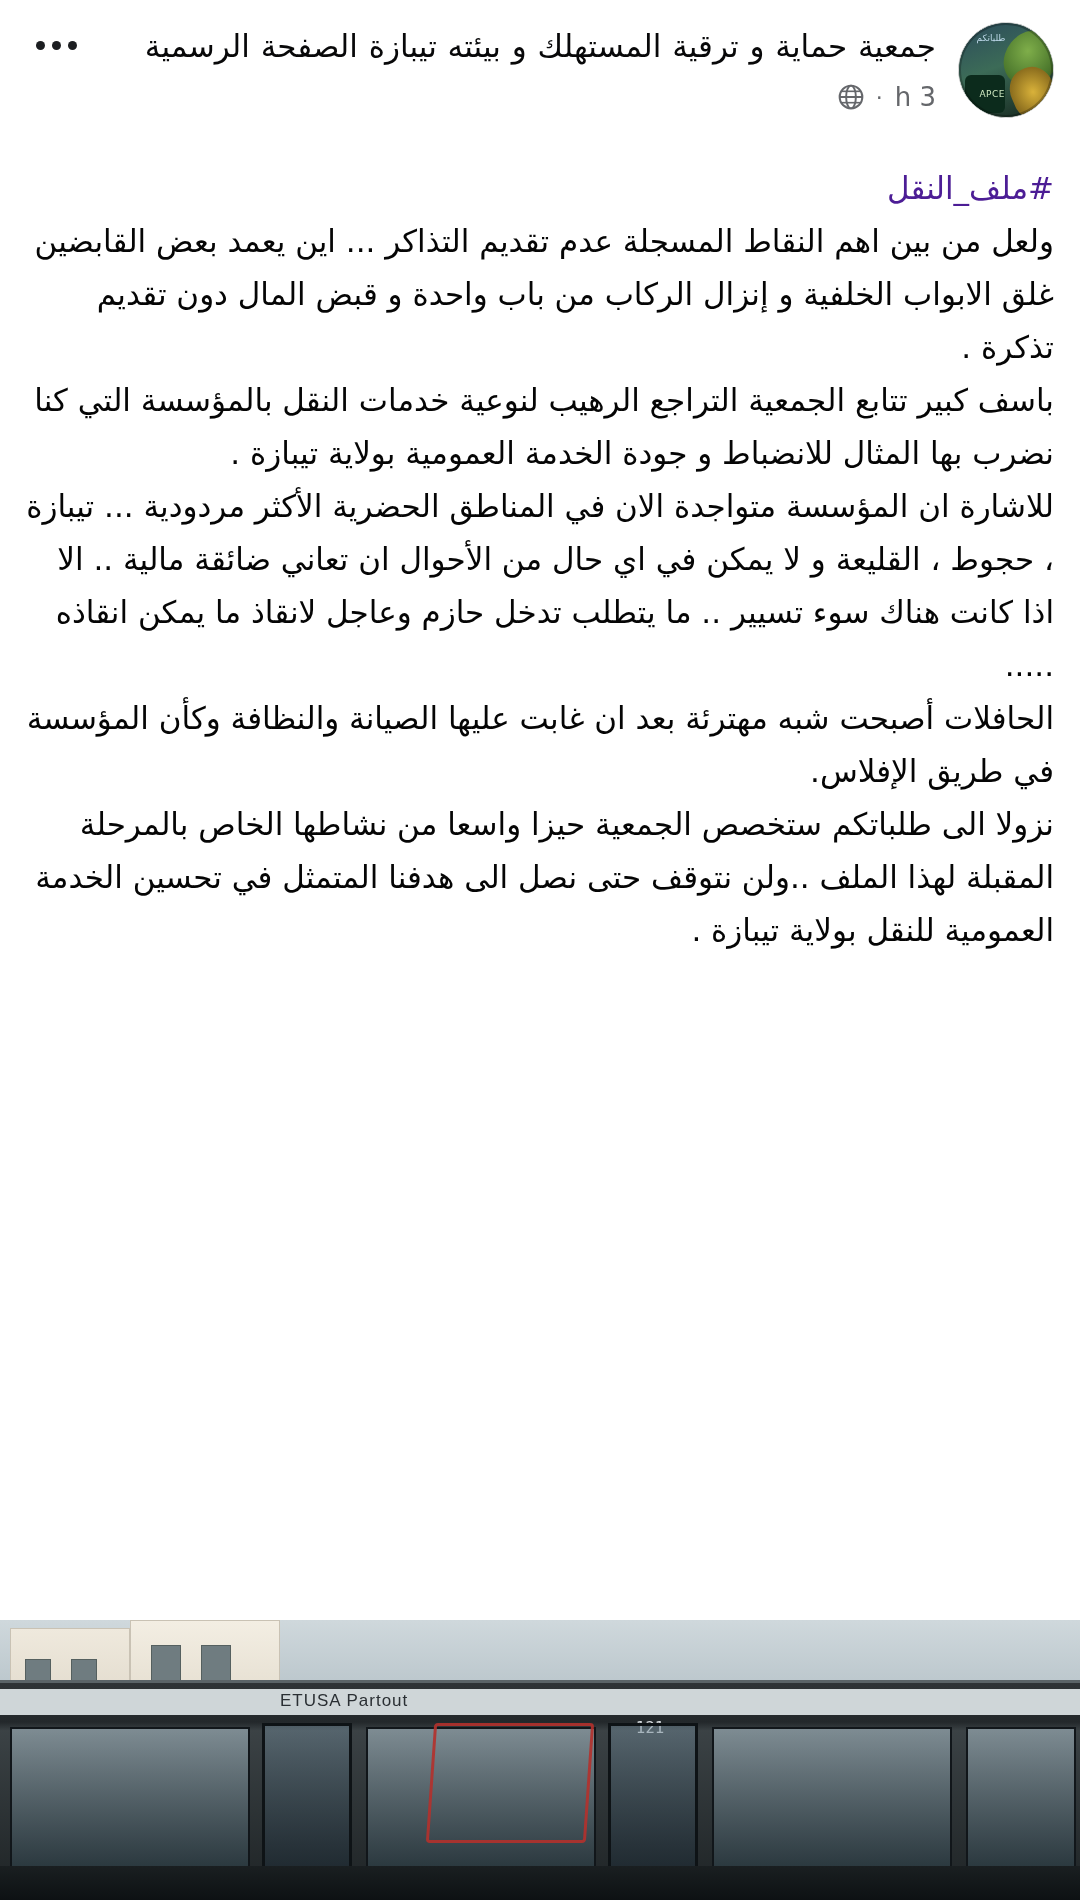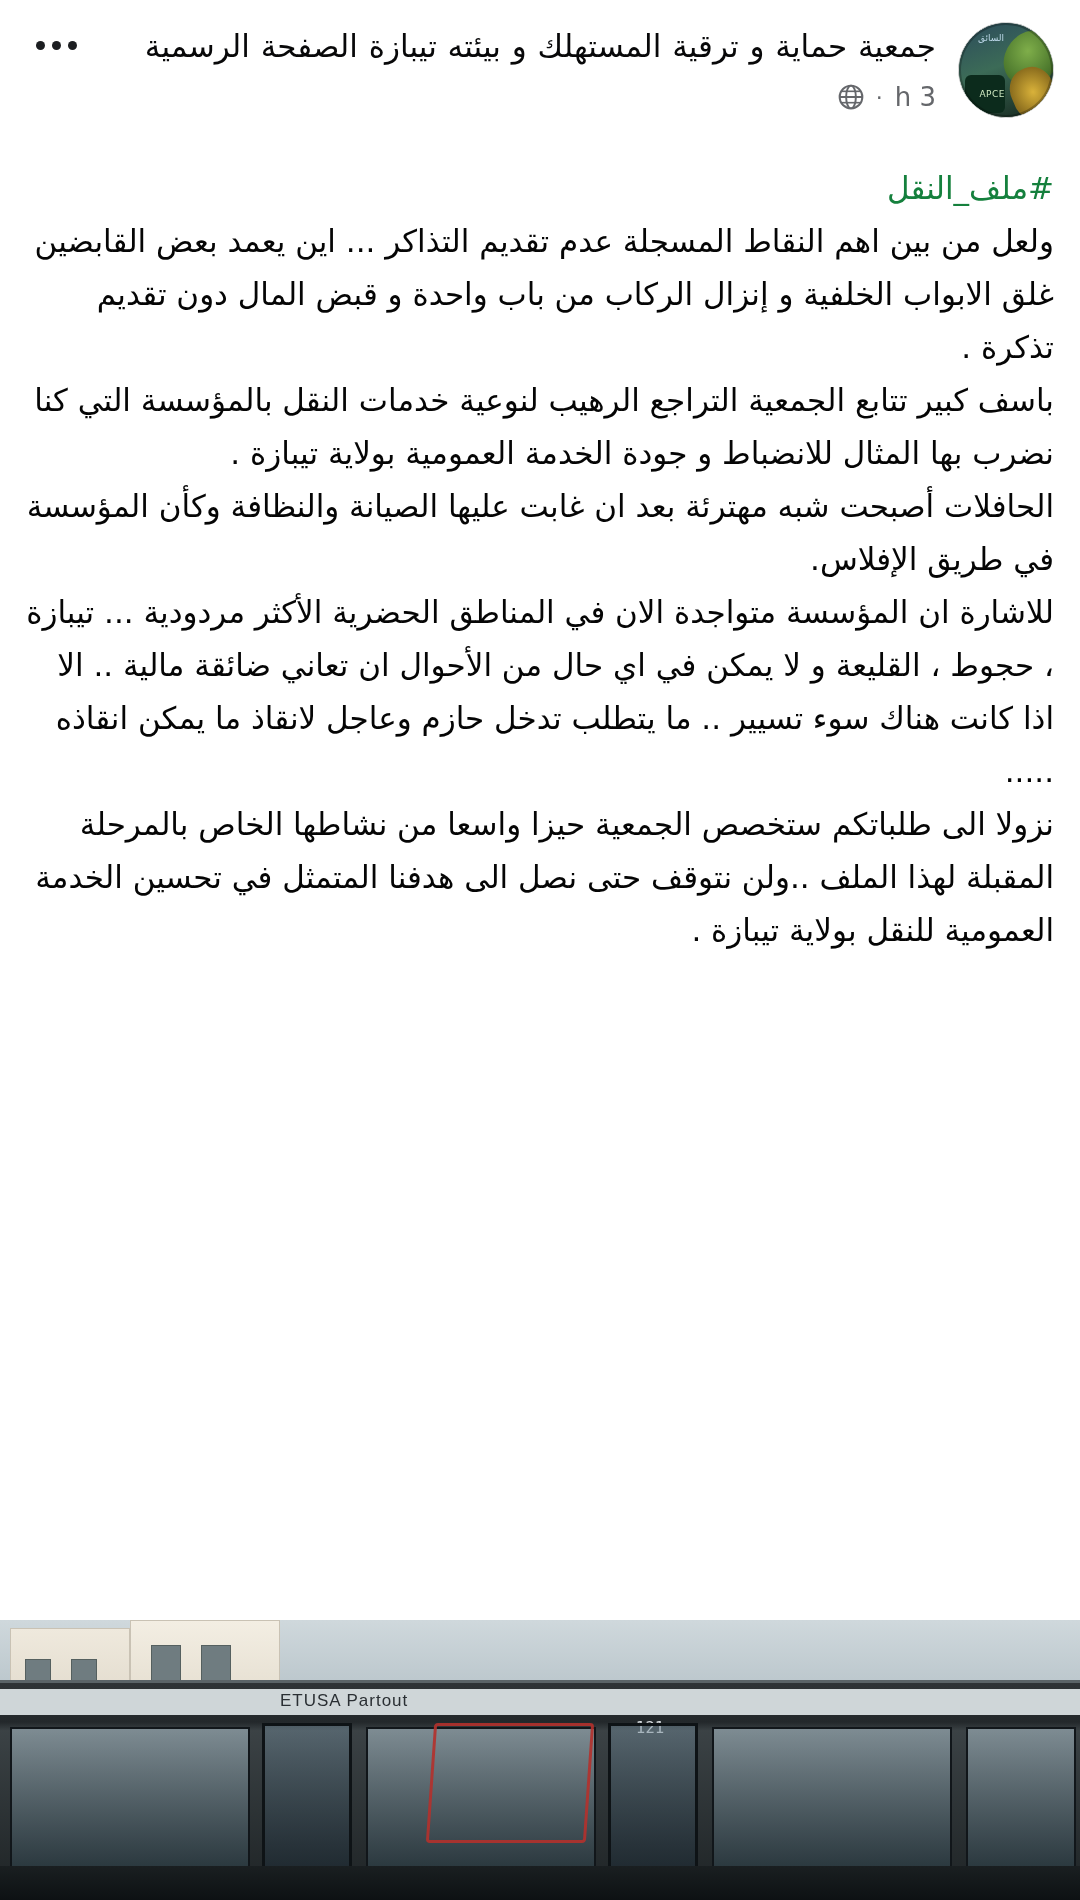"السائق" div.av-top-text { text: السائق -> طلباتكم }
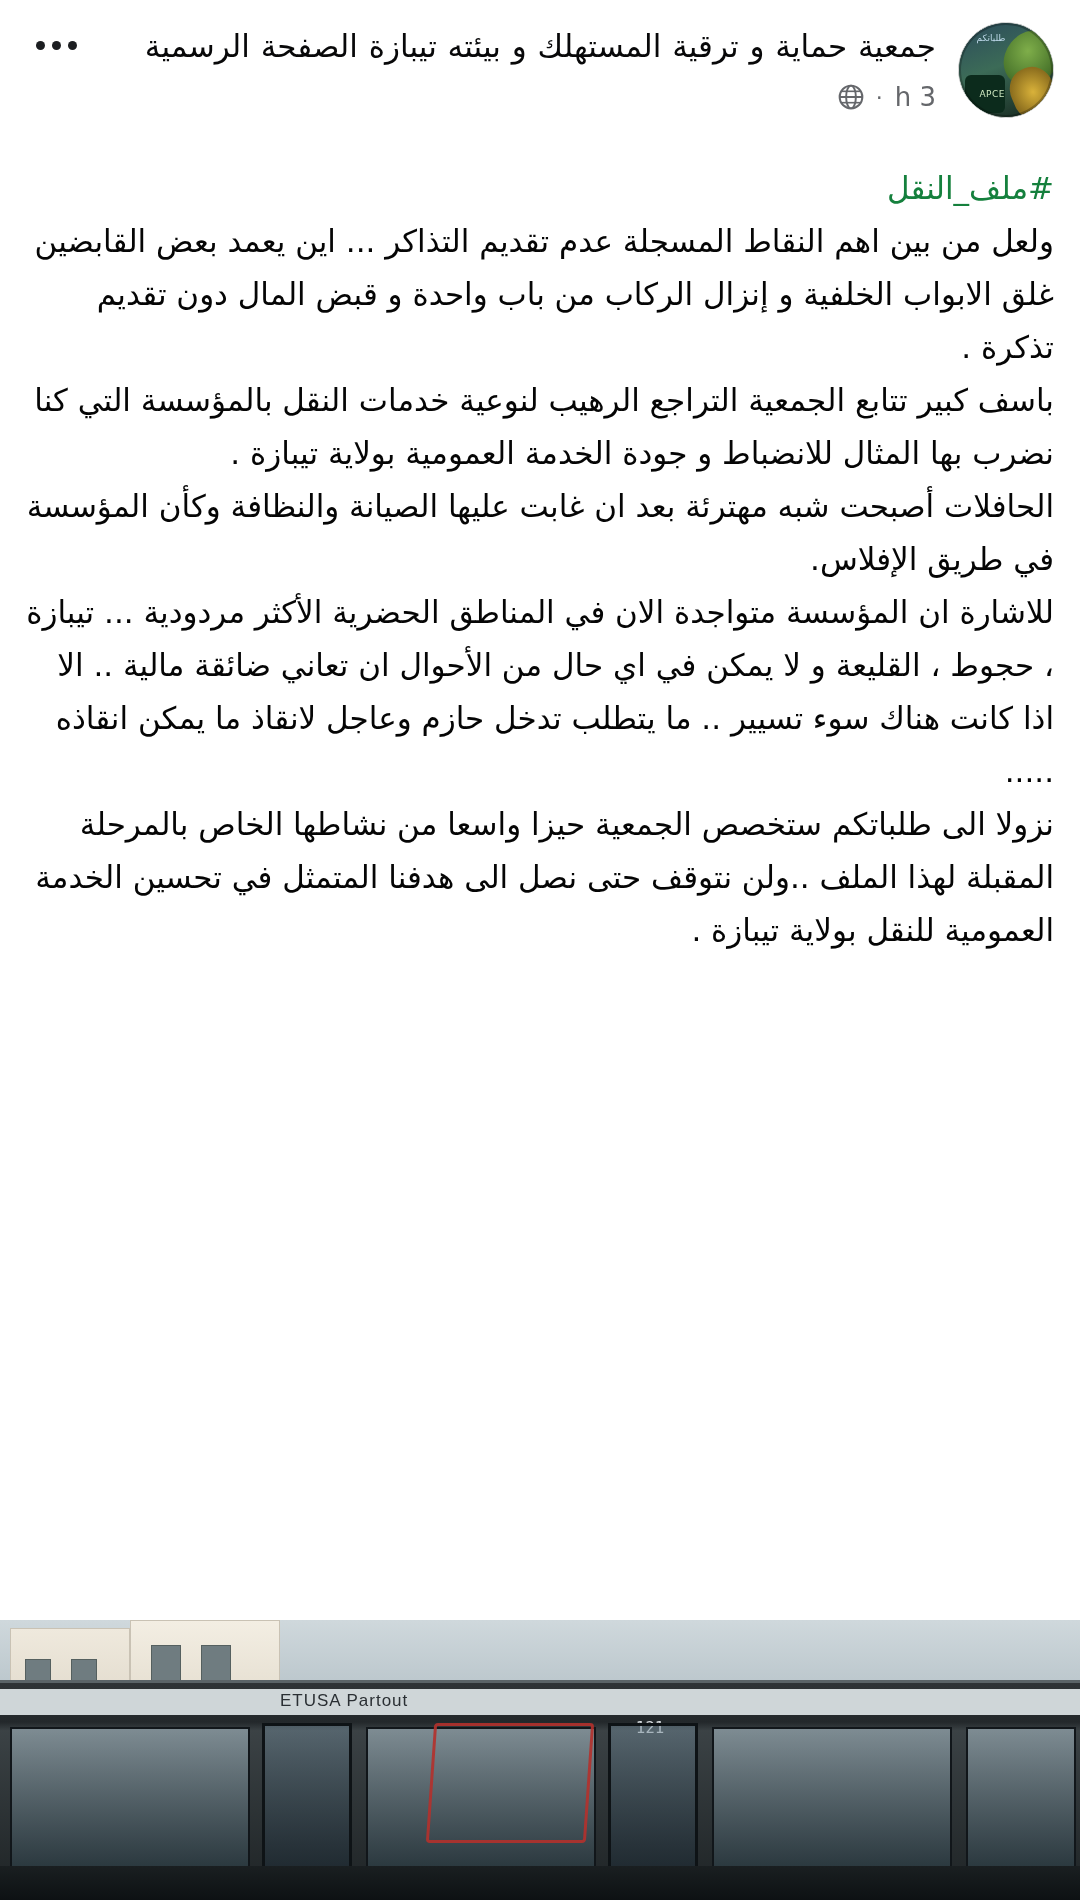"#ملف_النقل" .hashtag { color: #15803d -> #4c1d95 }
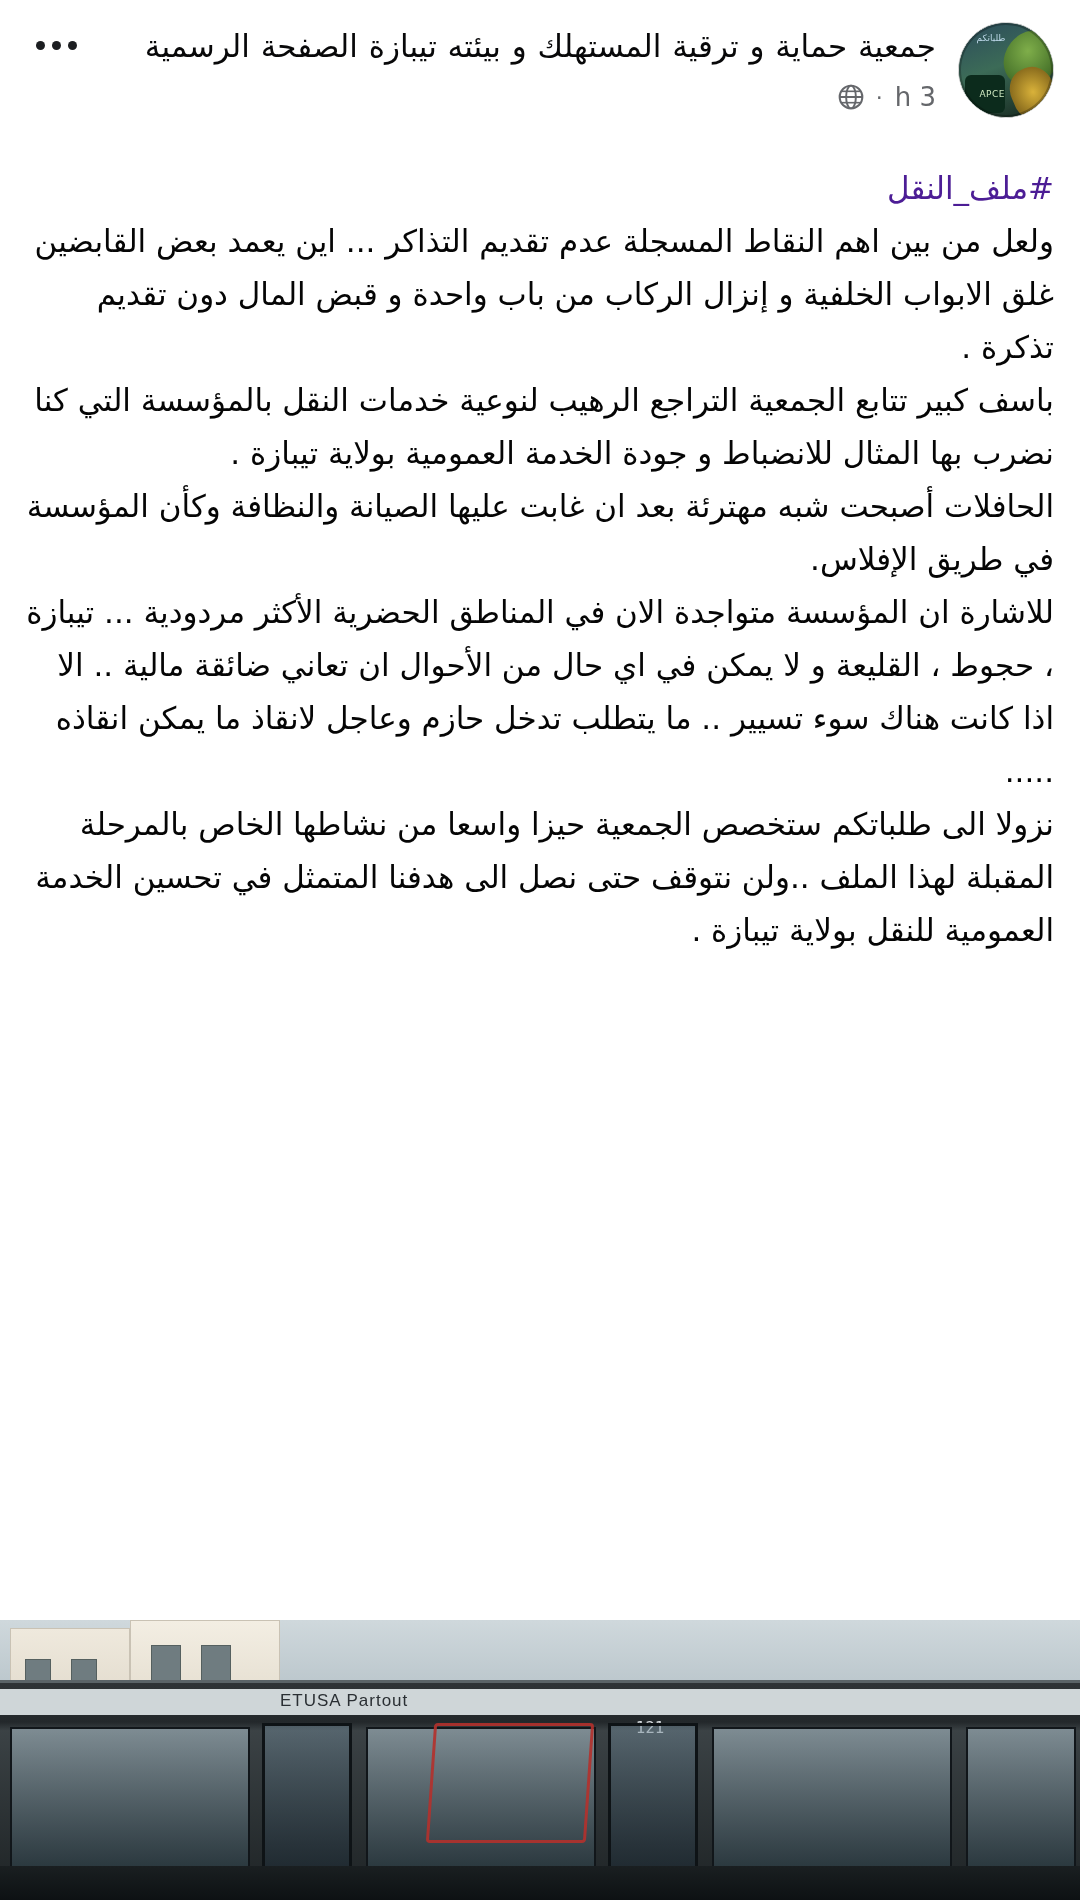"الحافلات أصبحت شبه مهترئة بعد" p { order: before "للاشارة ان المؤسسة متواجدة الان" -> after "للاشارة ان المؤسسة متواجدة الان" }
